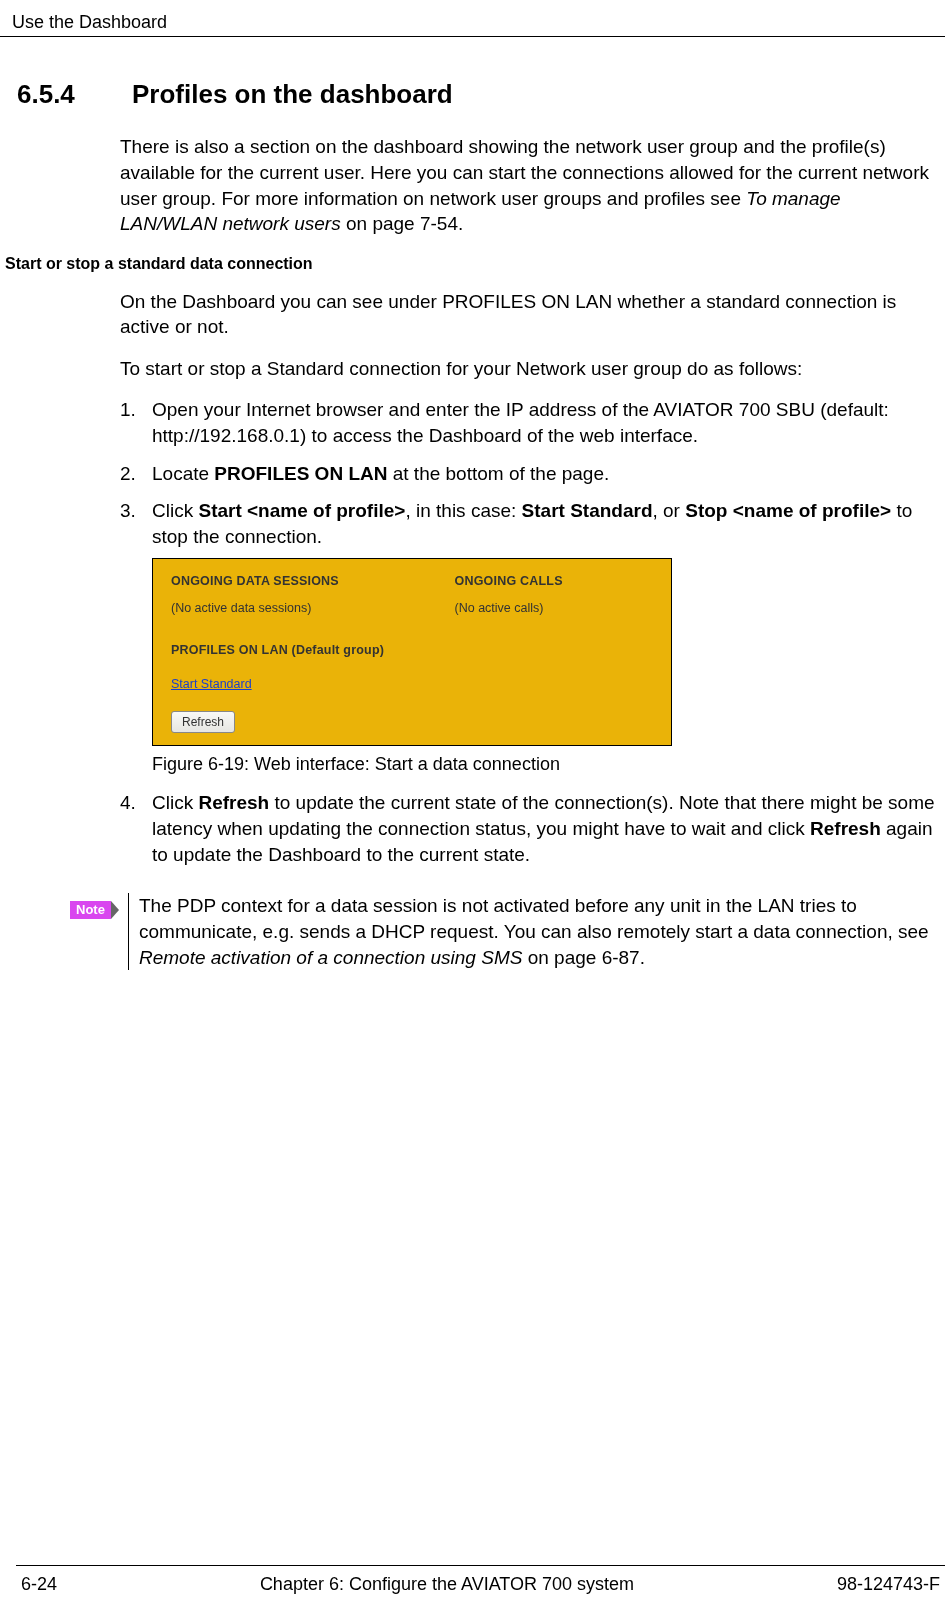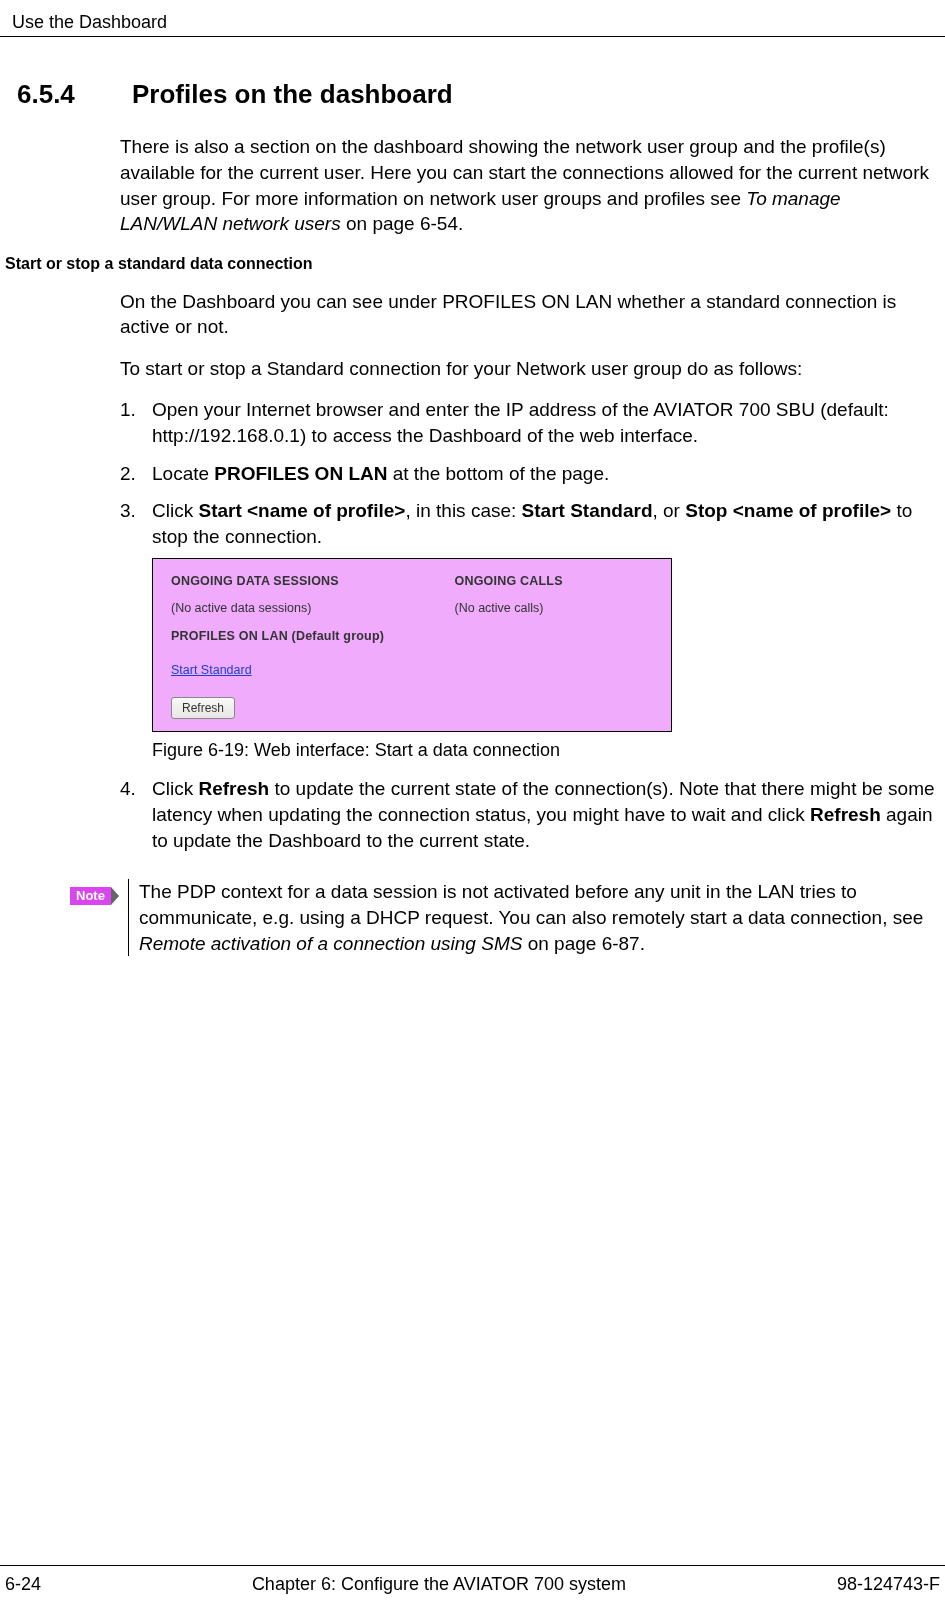"on page 6-54." span { text: 6-54 -> 7-54 }
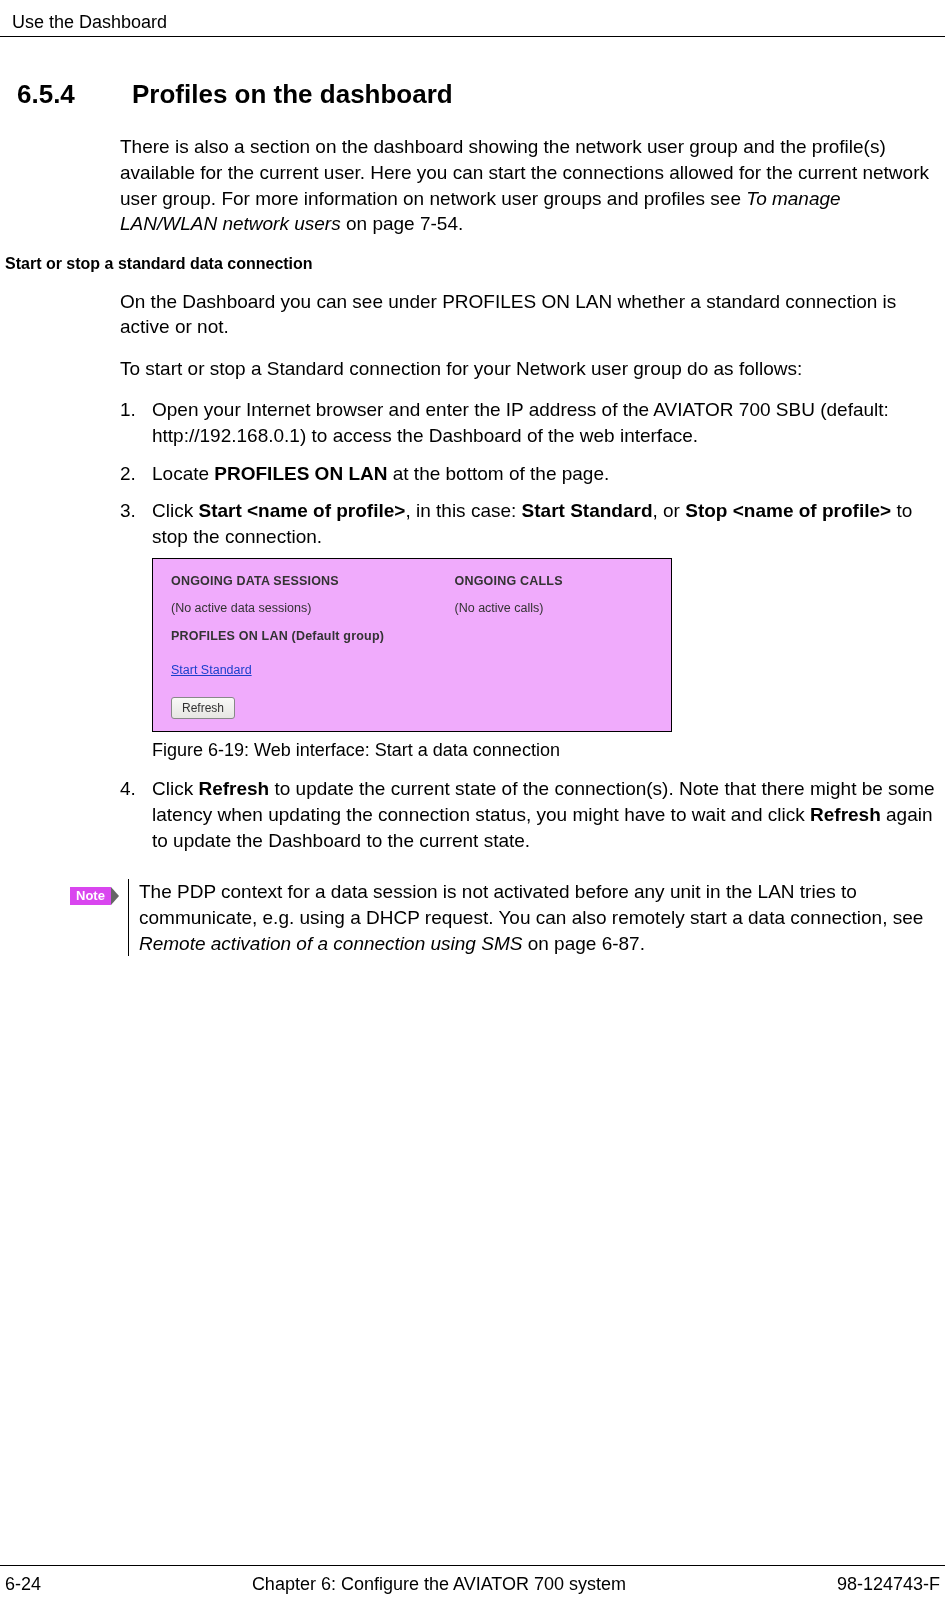"ONGOING DATA SESSIONS" .figure { background: #f0abfc -> #eab308 }
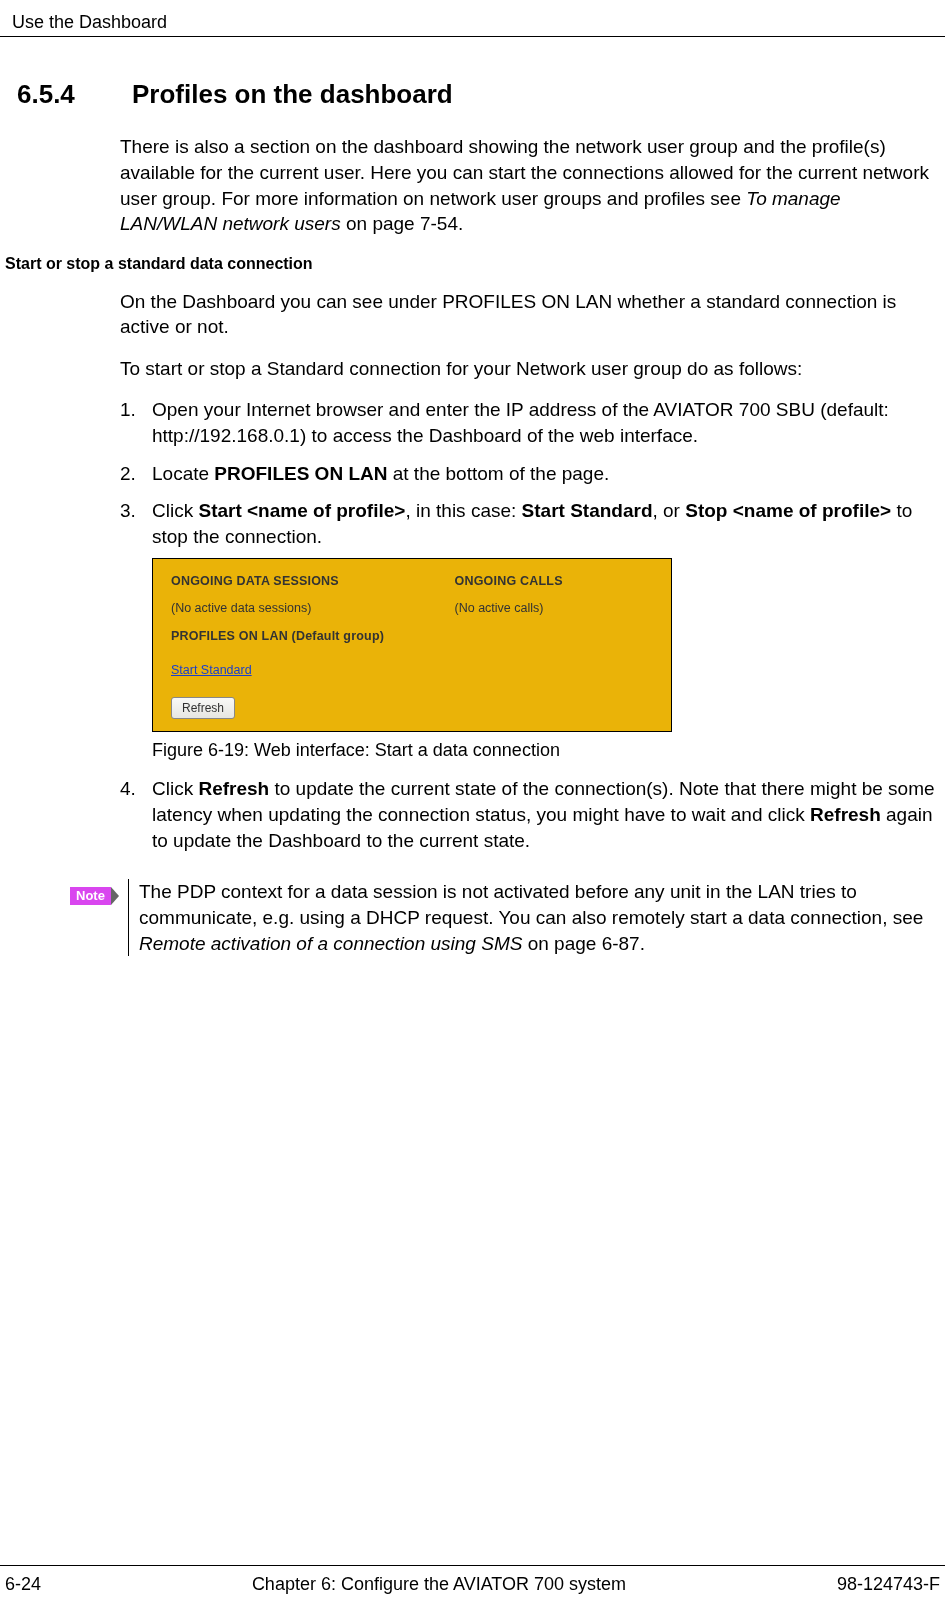"(No active data sessions)" .fig-text { margin-bottom: 10px -> 24px }
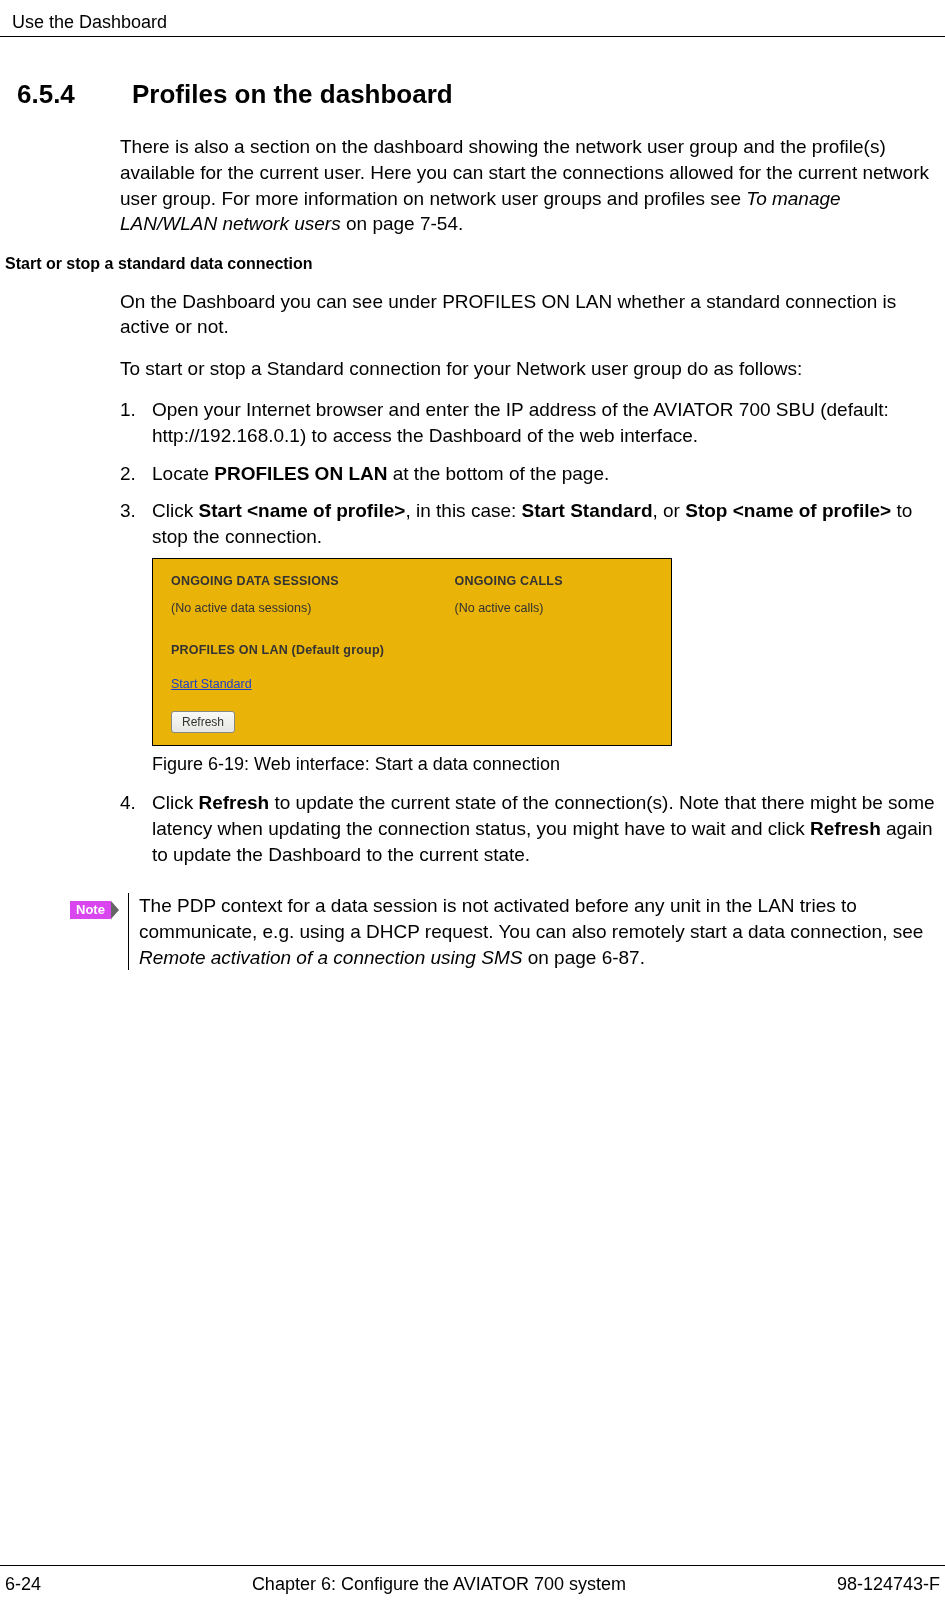"The PDP context for a" span { text: using -> sends }
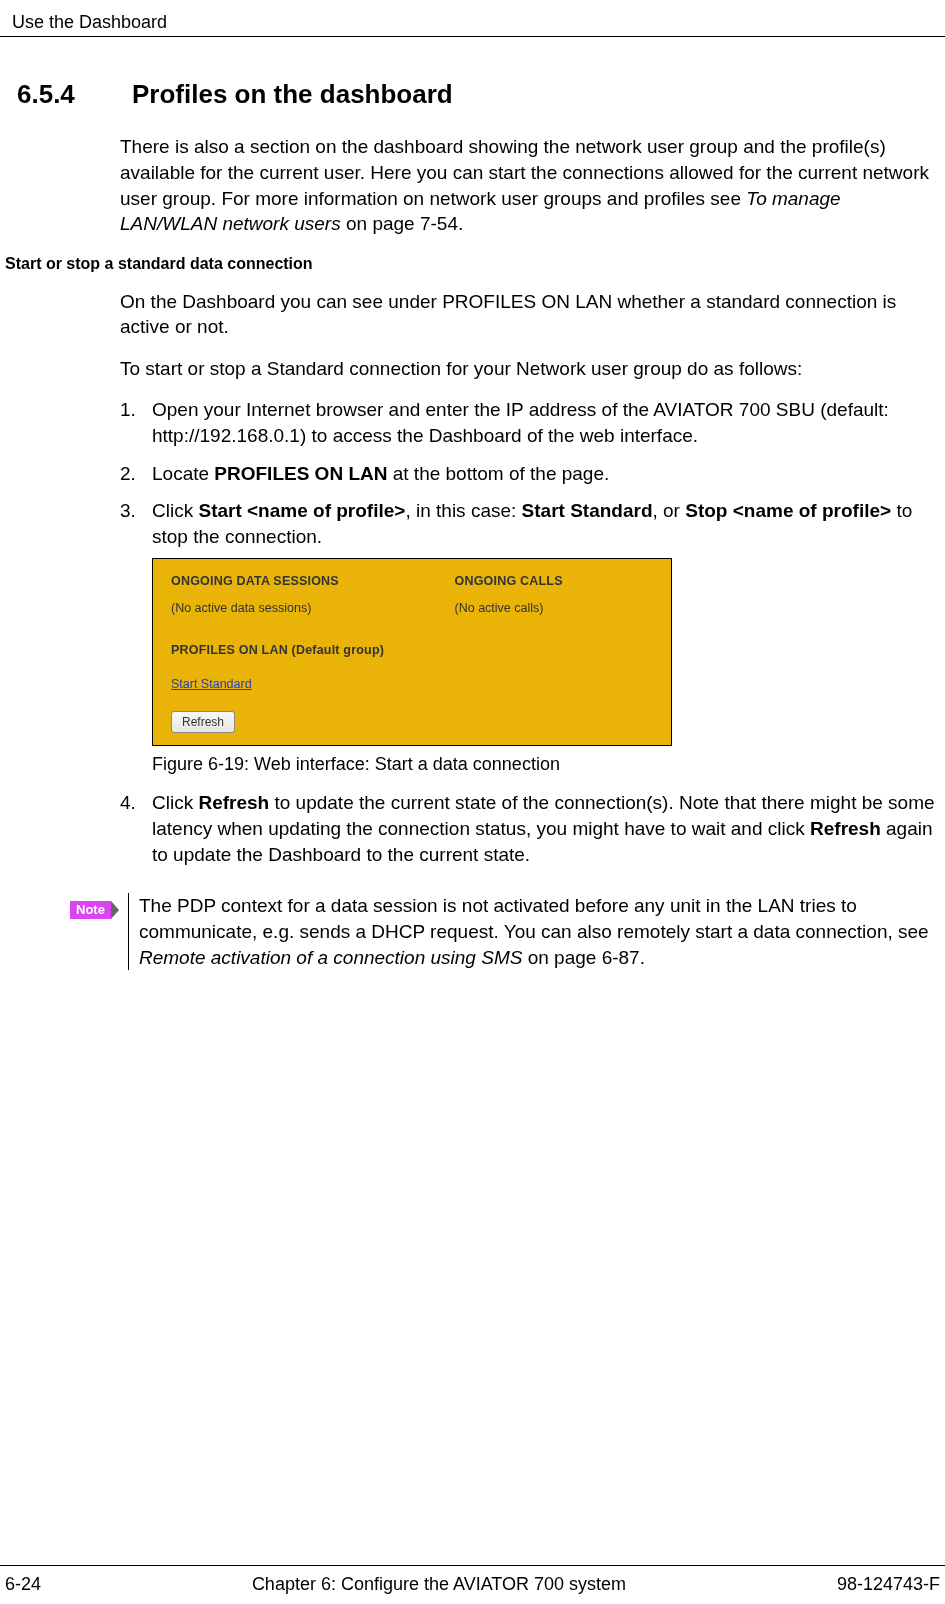"6-24" .page-footer { left: 0 -> 16px }
